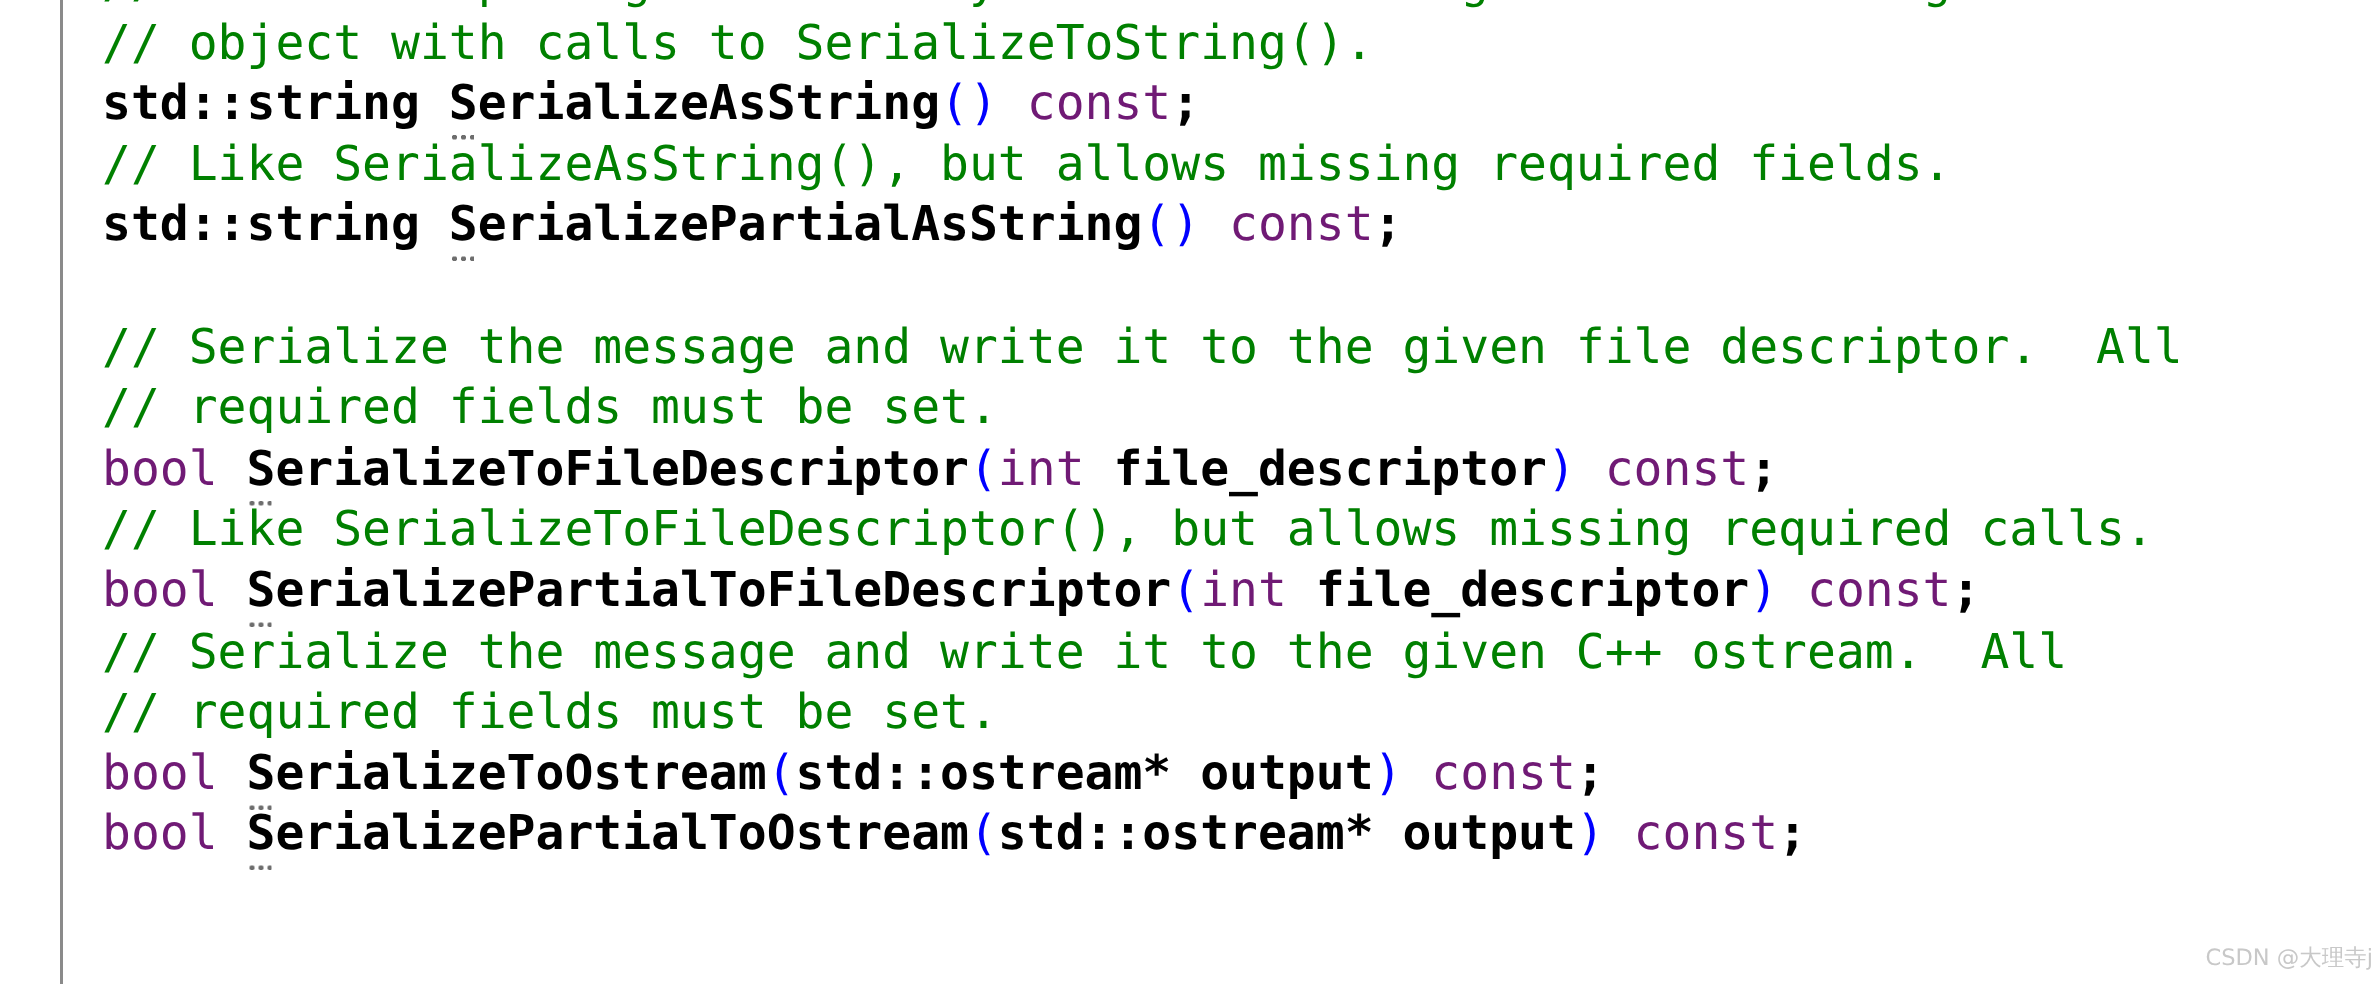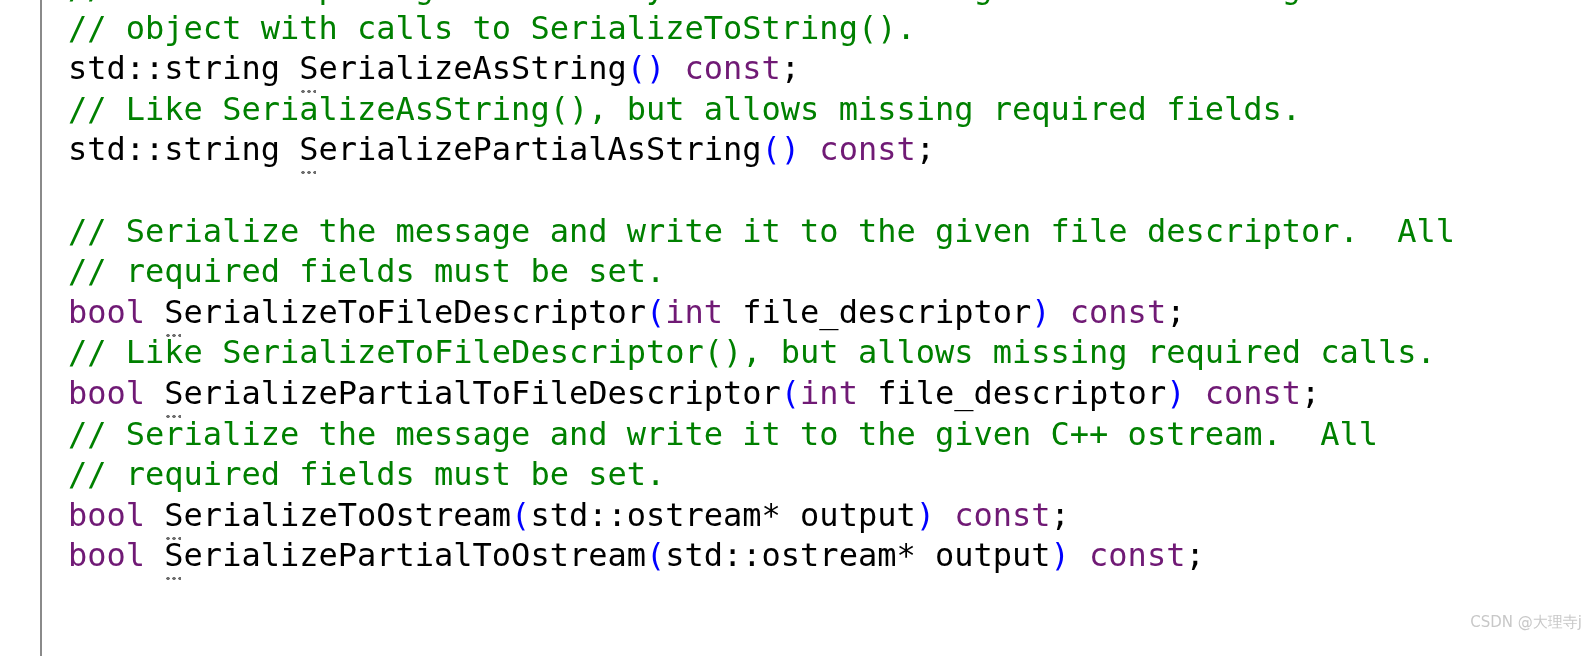"std::string" .tok-plain { font-weight: none -> bold }
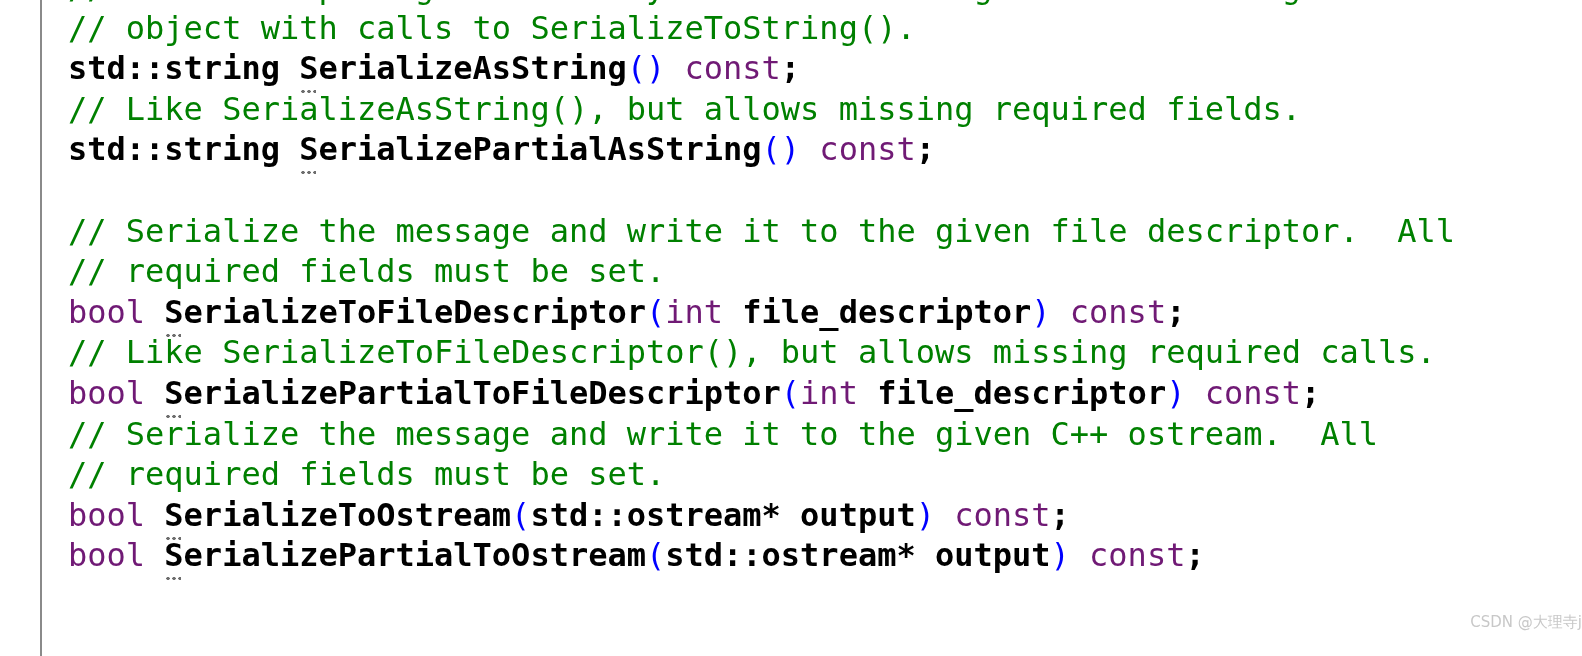"CSDN @大理寺j" #watermark { bottom: 24px -> 8px }
